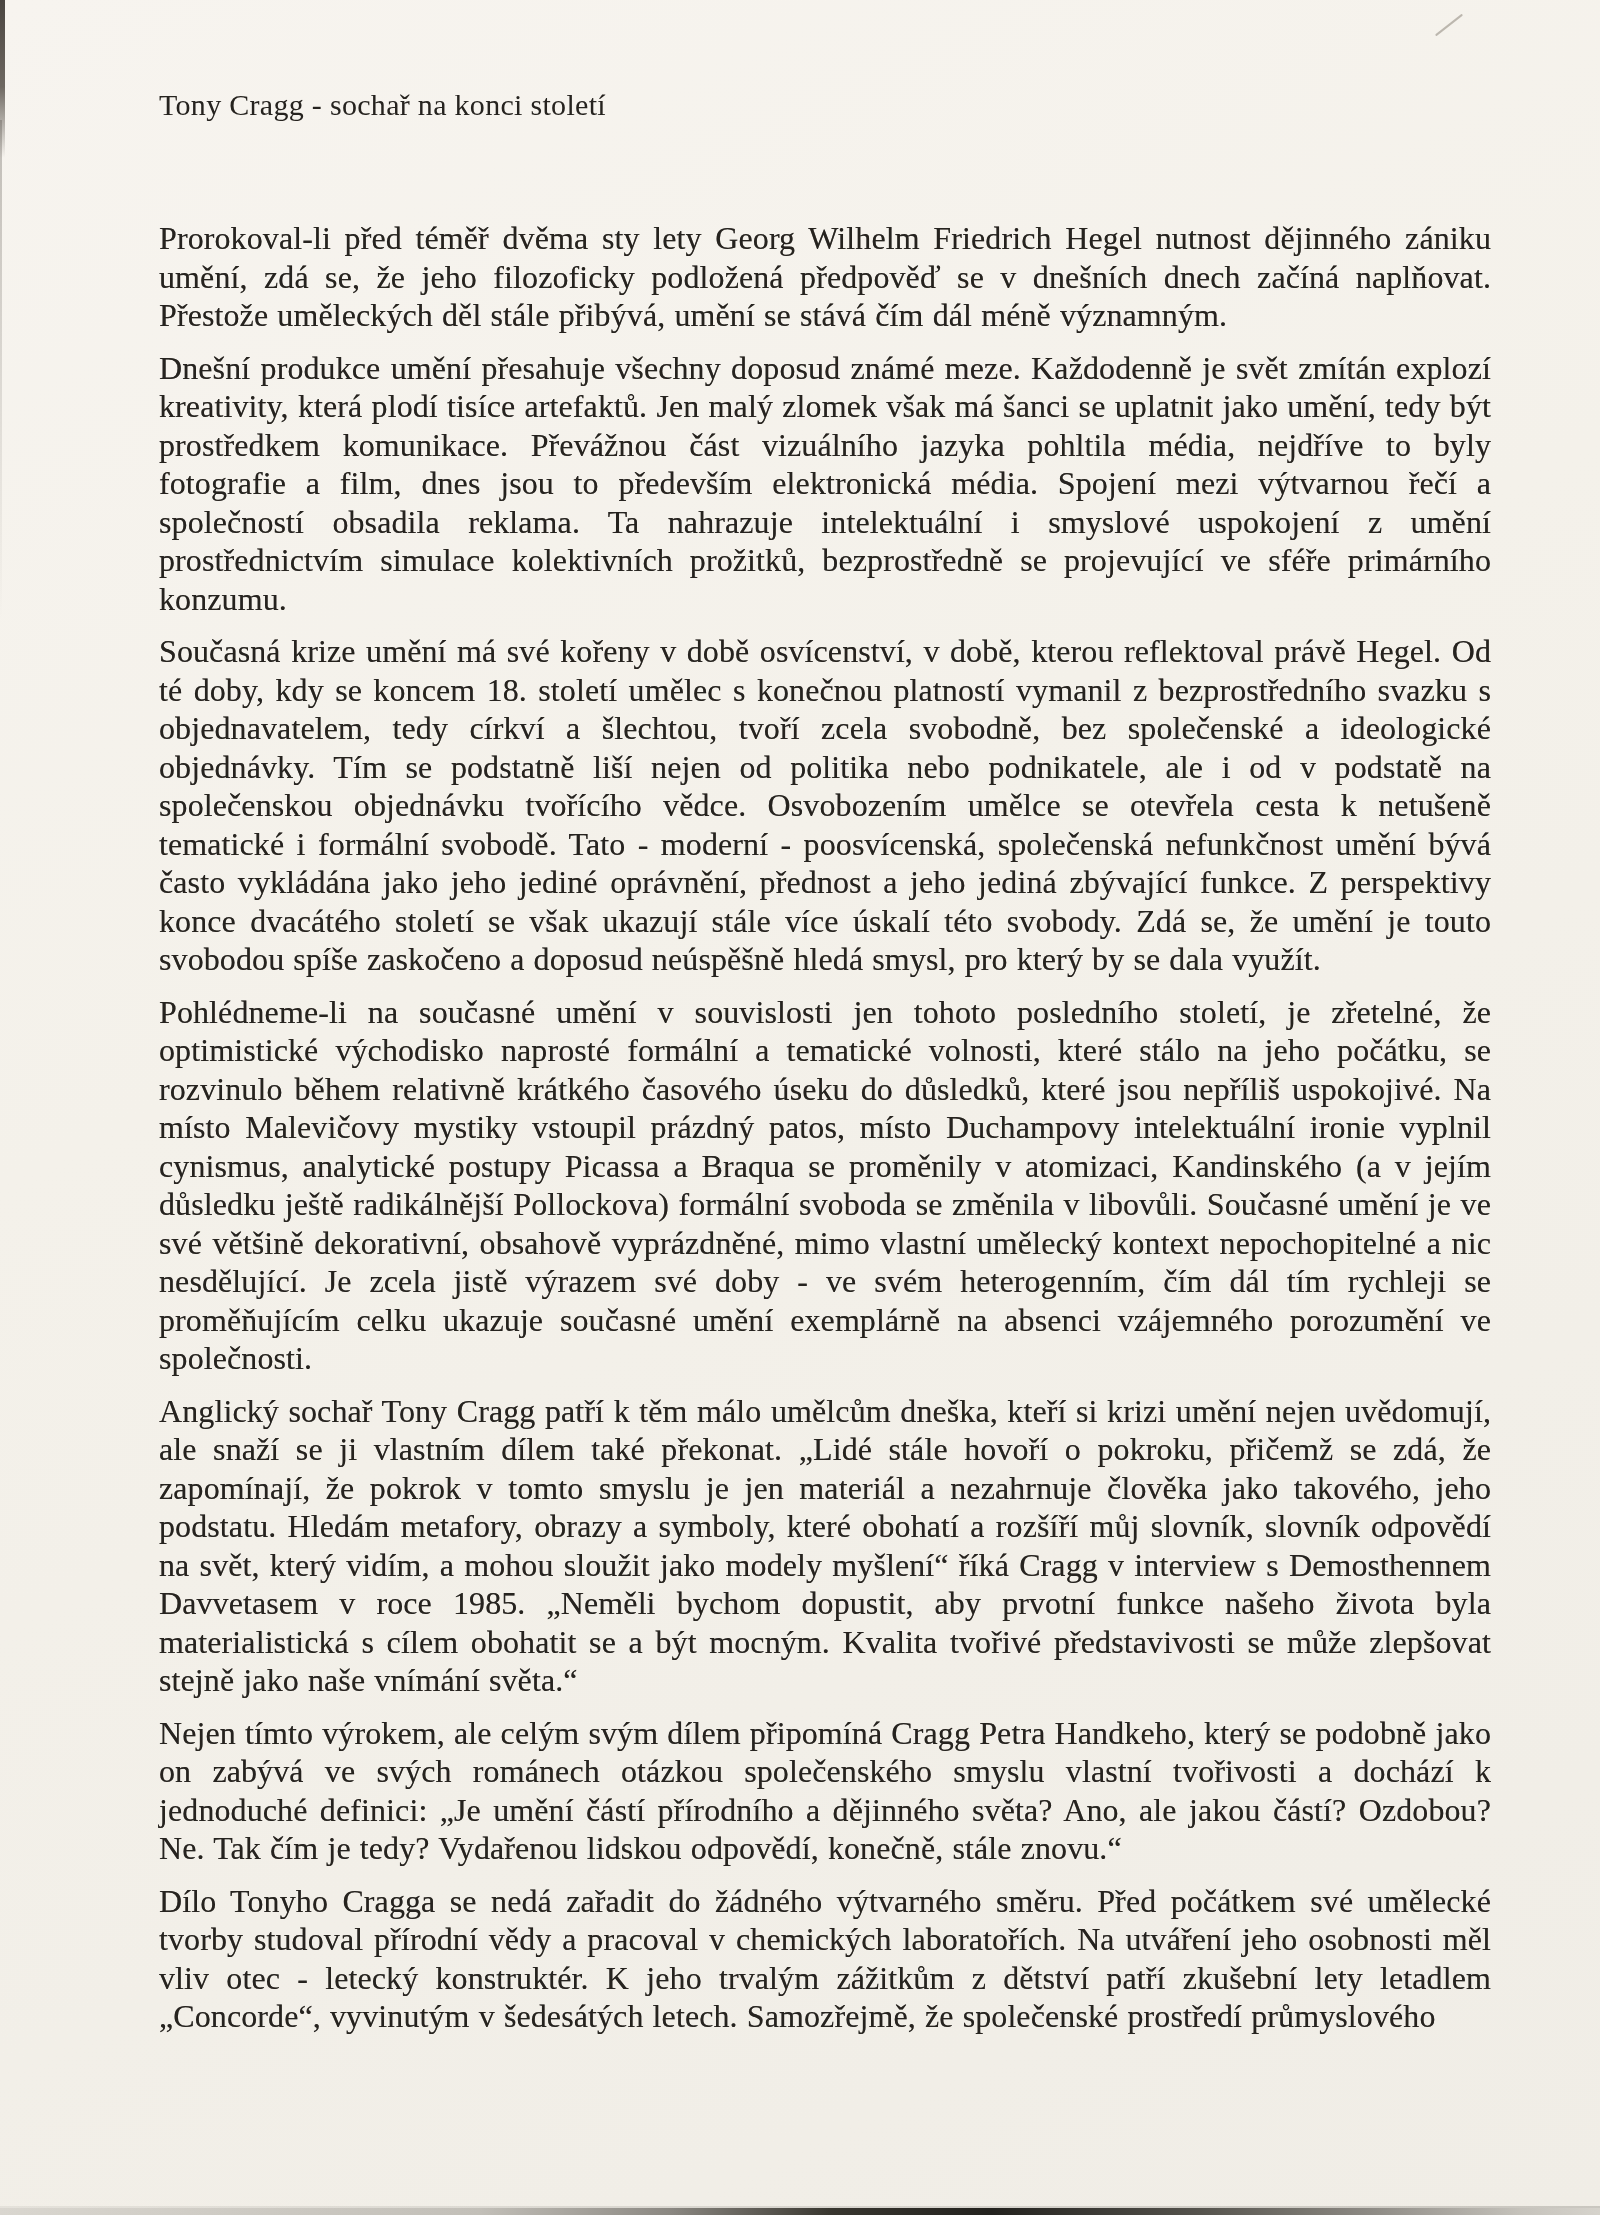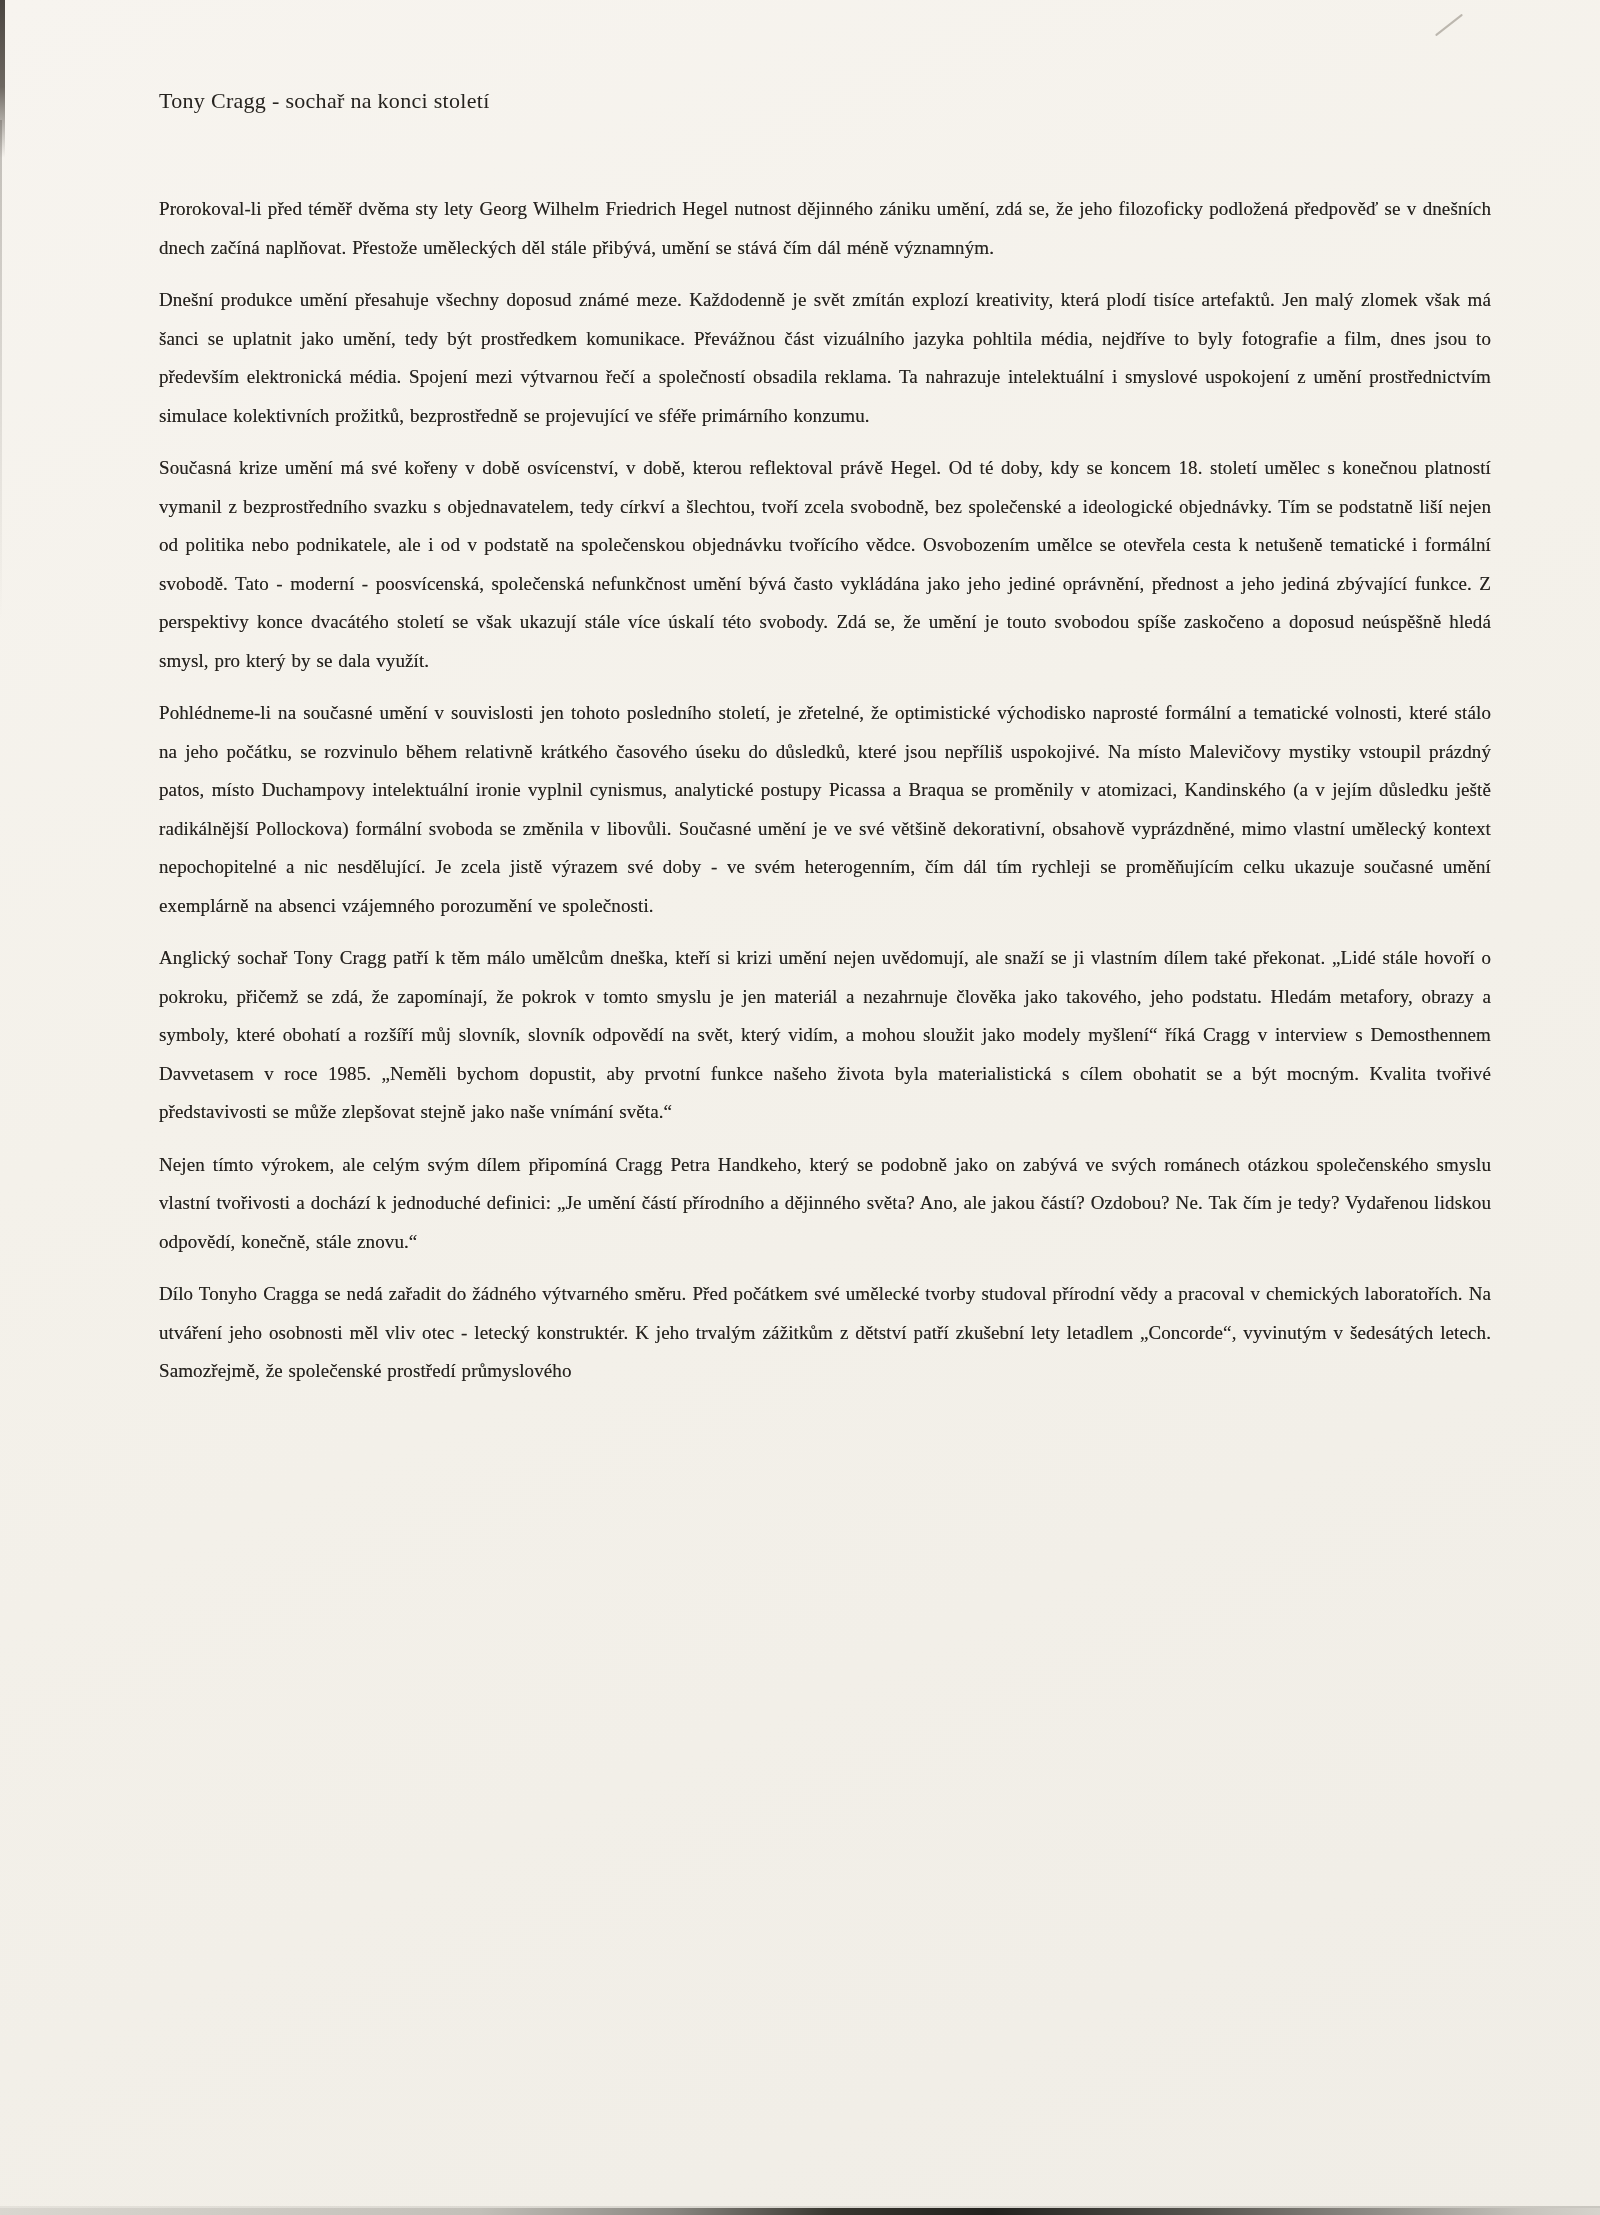"Tony Cragg - sochař na" h1.doc-title { font-size: 22px -> 30px; margin-bottom: 76px -> 97px }
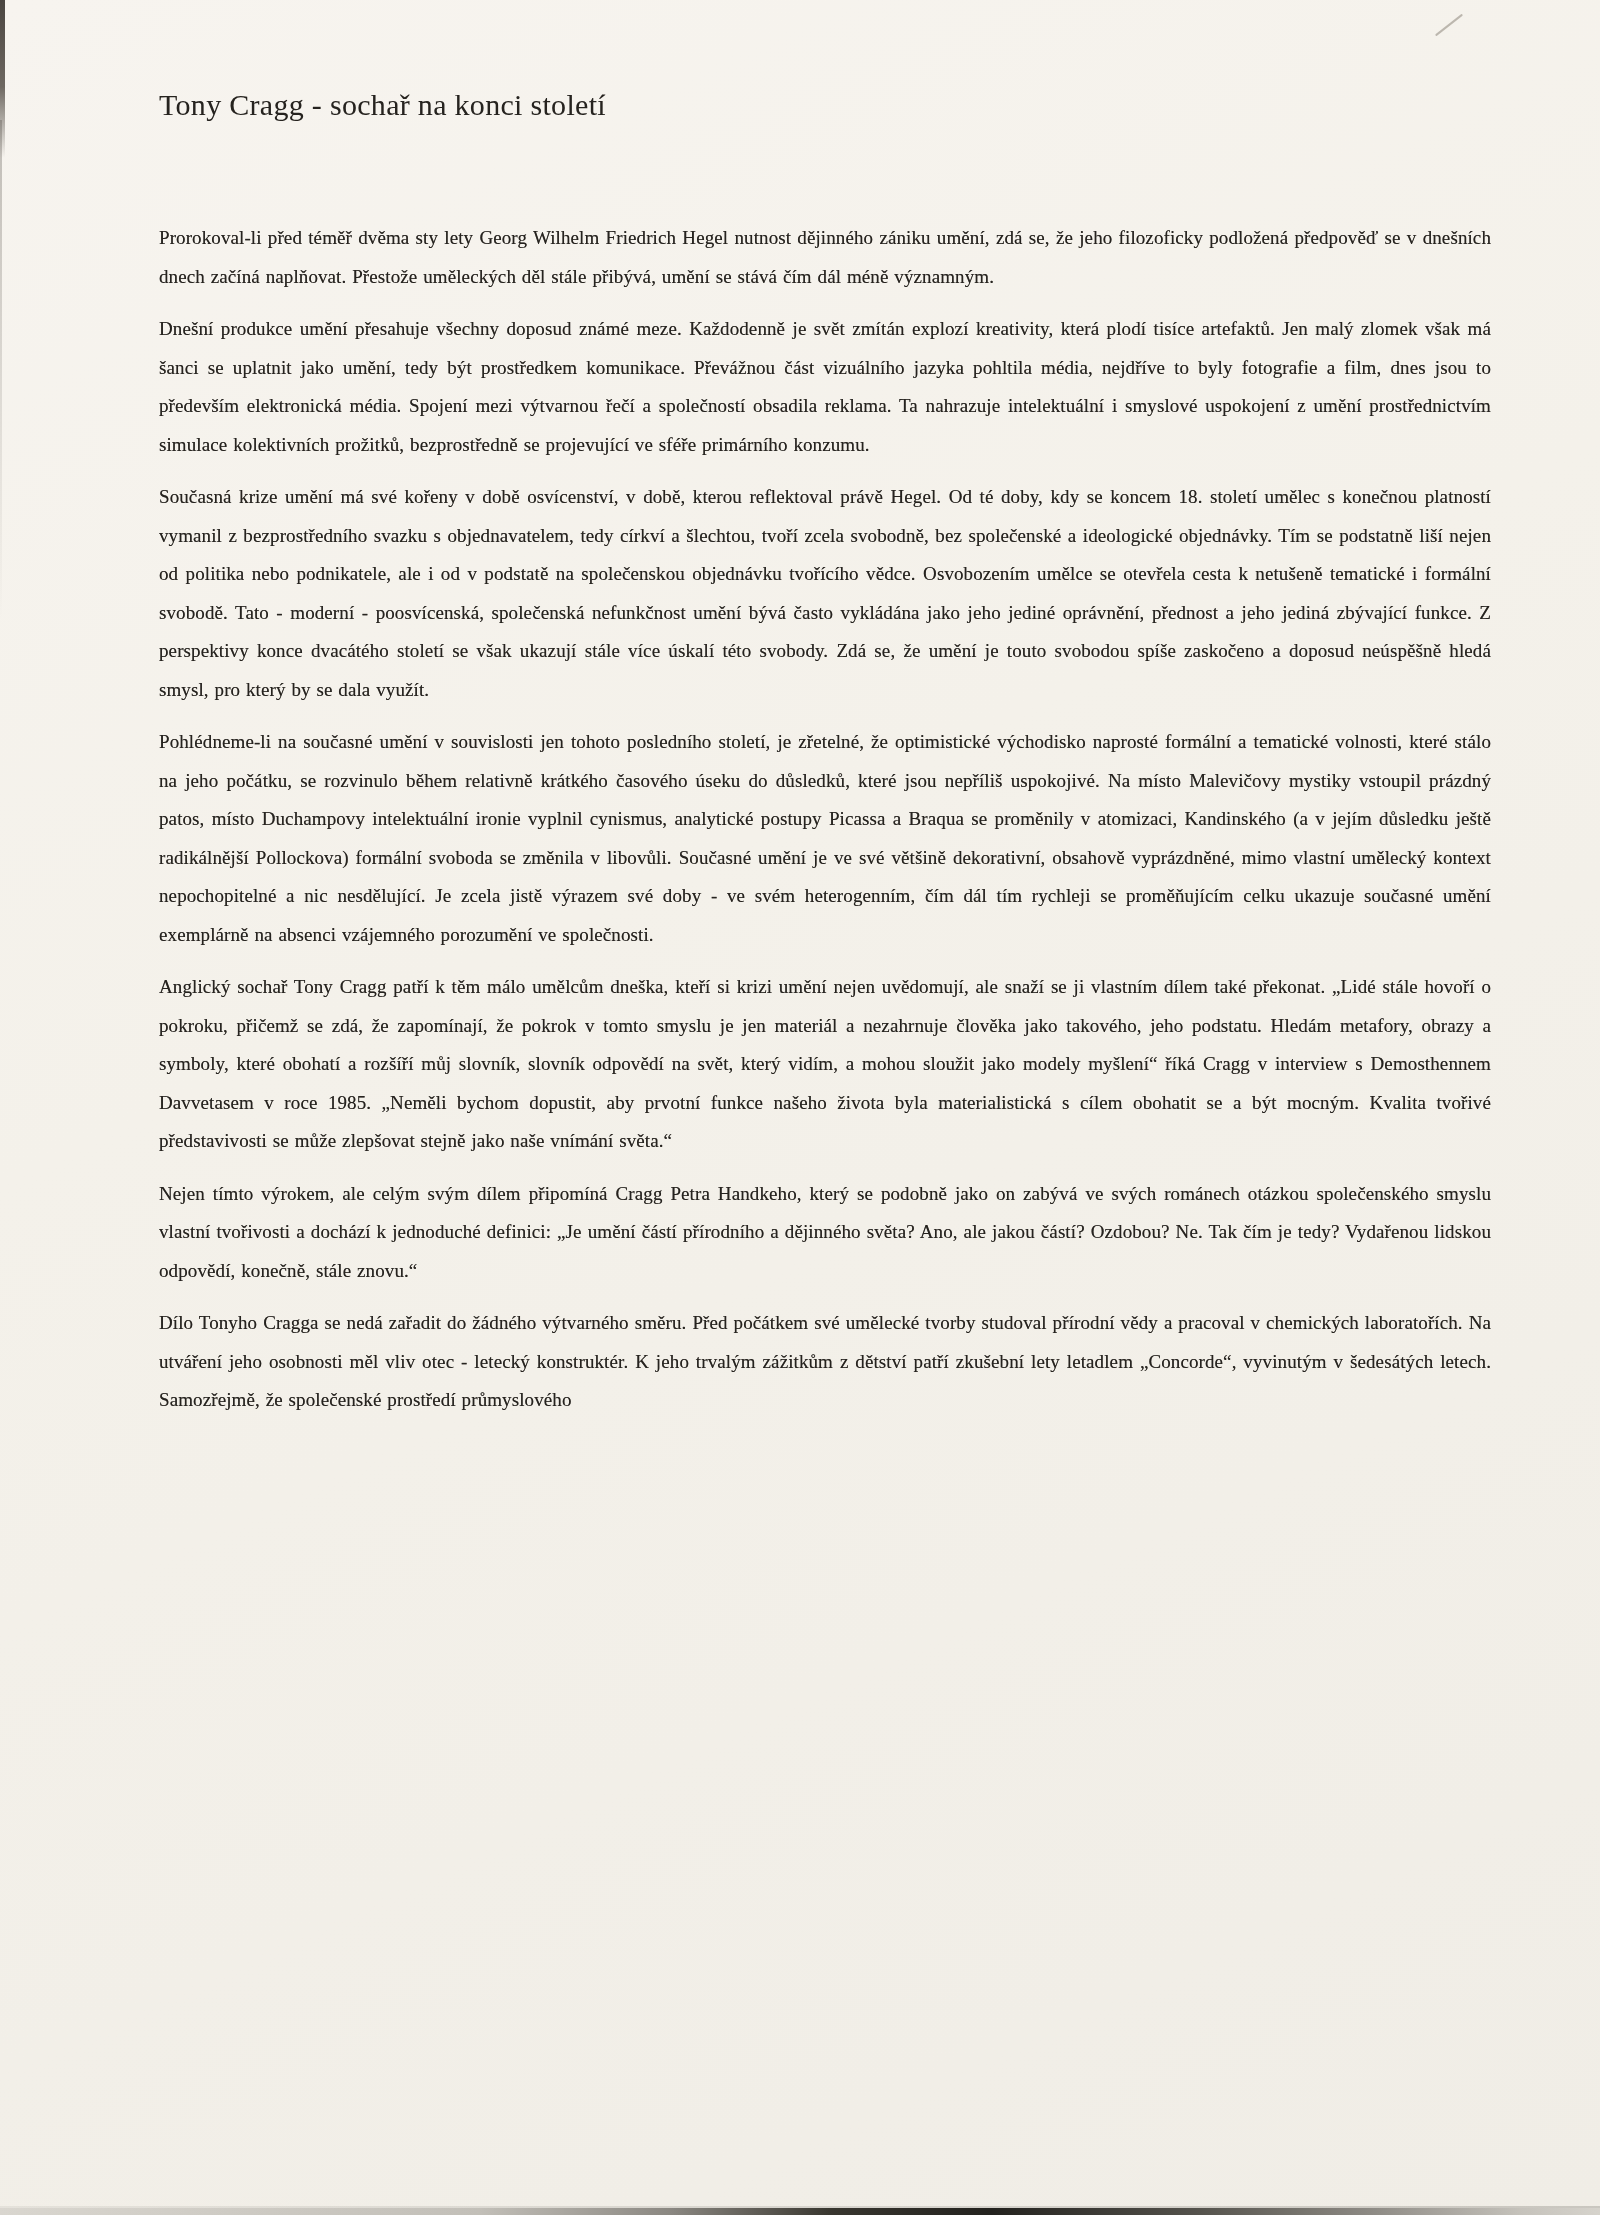"Prorokoval-li před téměř dvěma sty" p.doc-par { font-size: 19px -> 32px }
